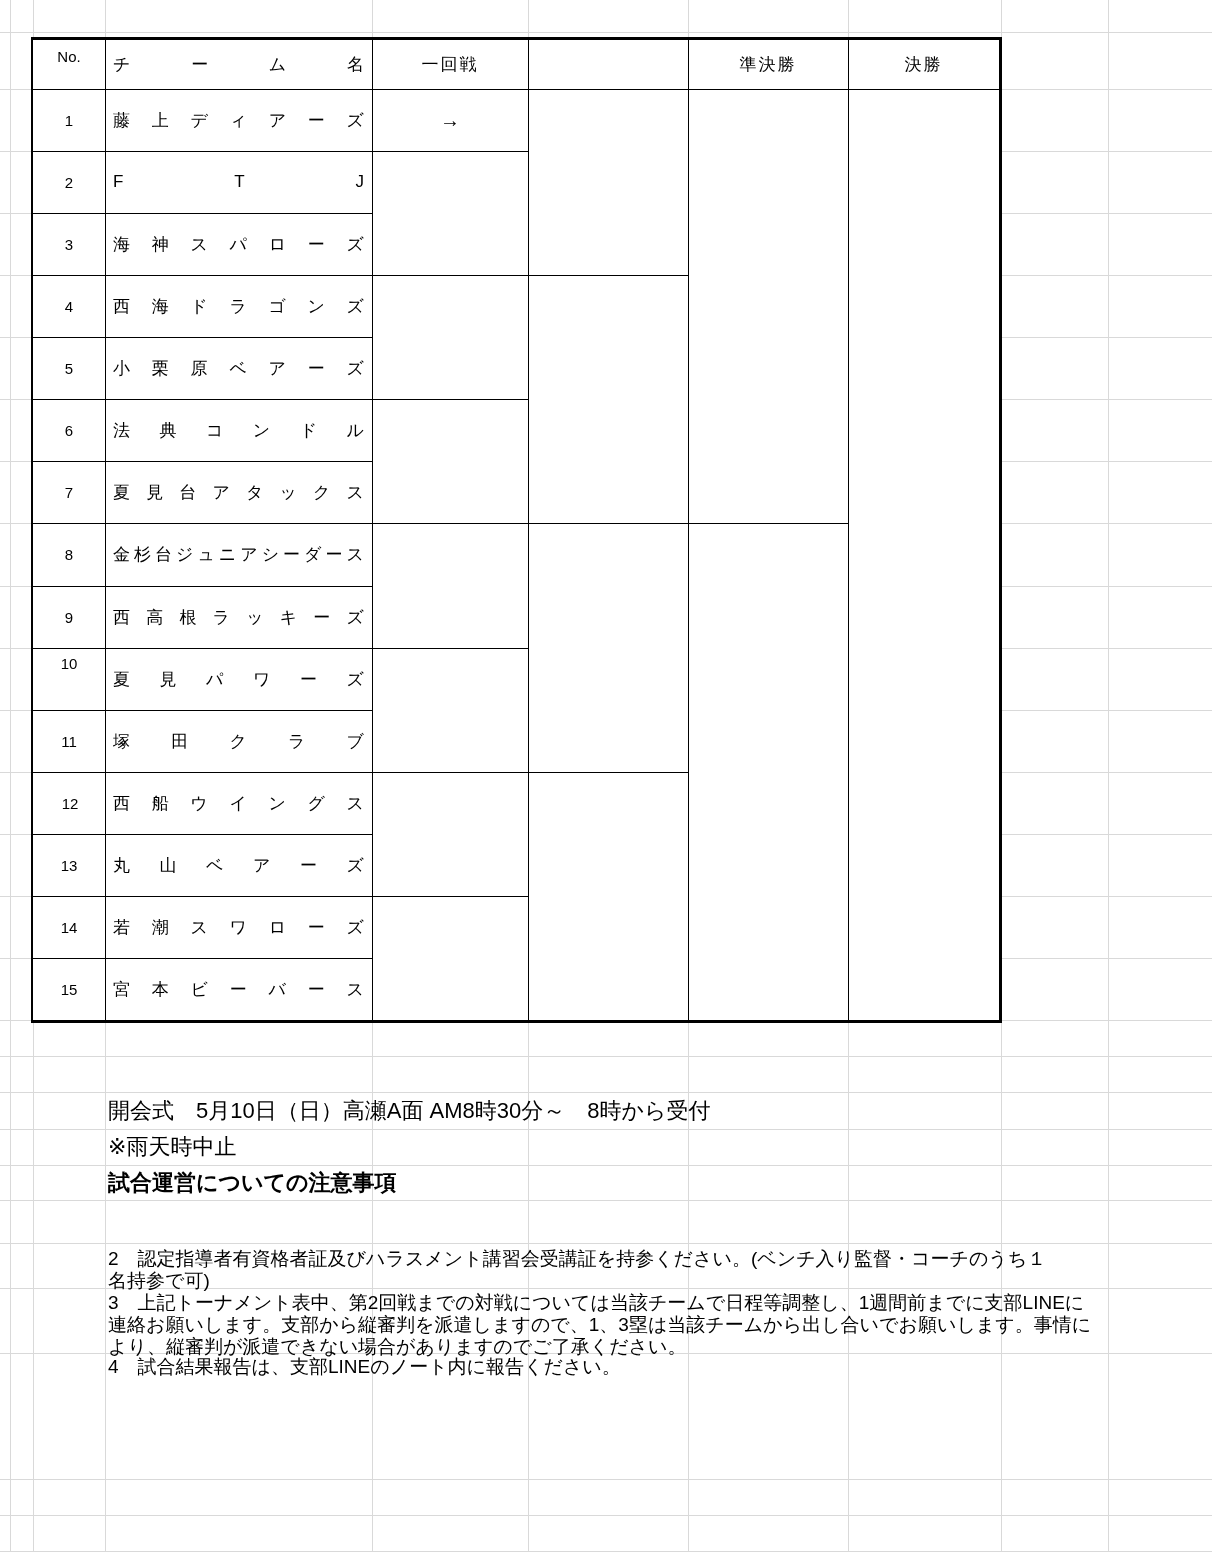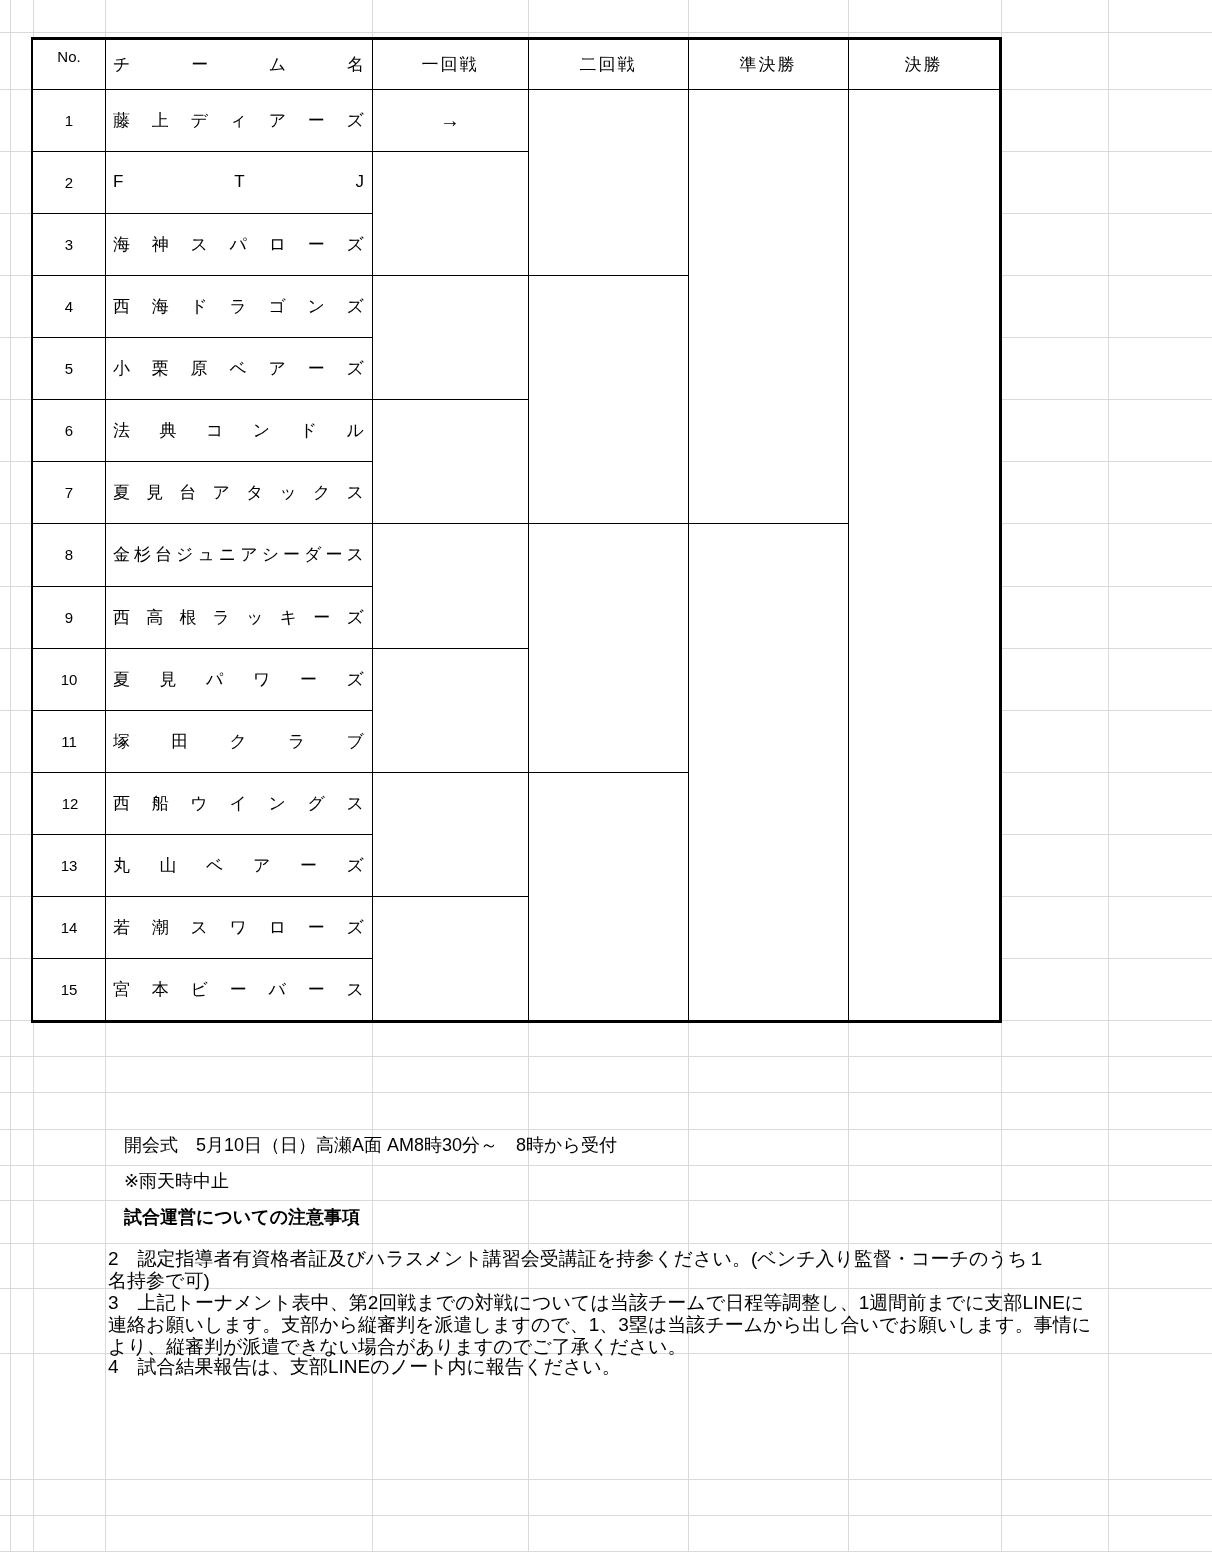"二回戦" div.cell { html: <div>二回戦</div> -> none }
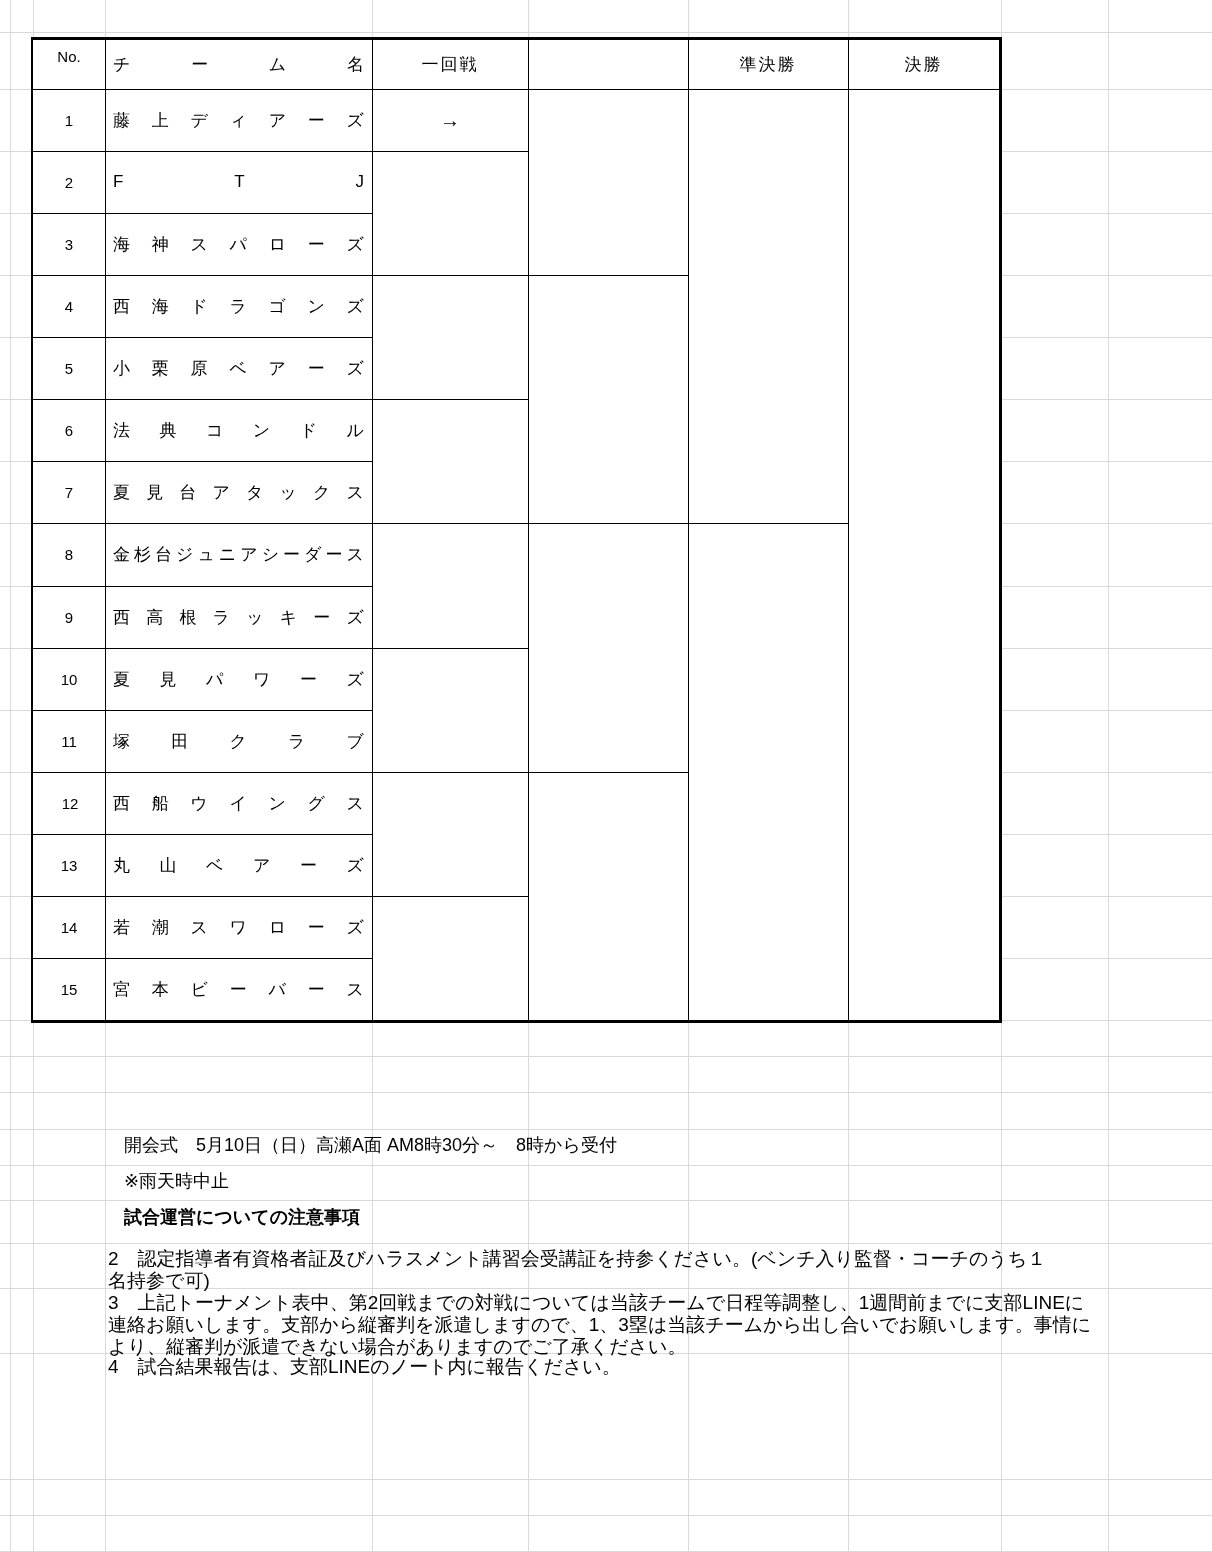"10" div.nocell { top: 648px -> 632px }
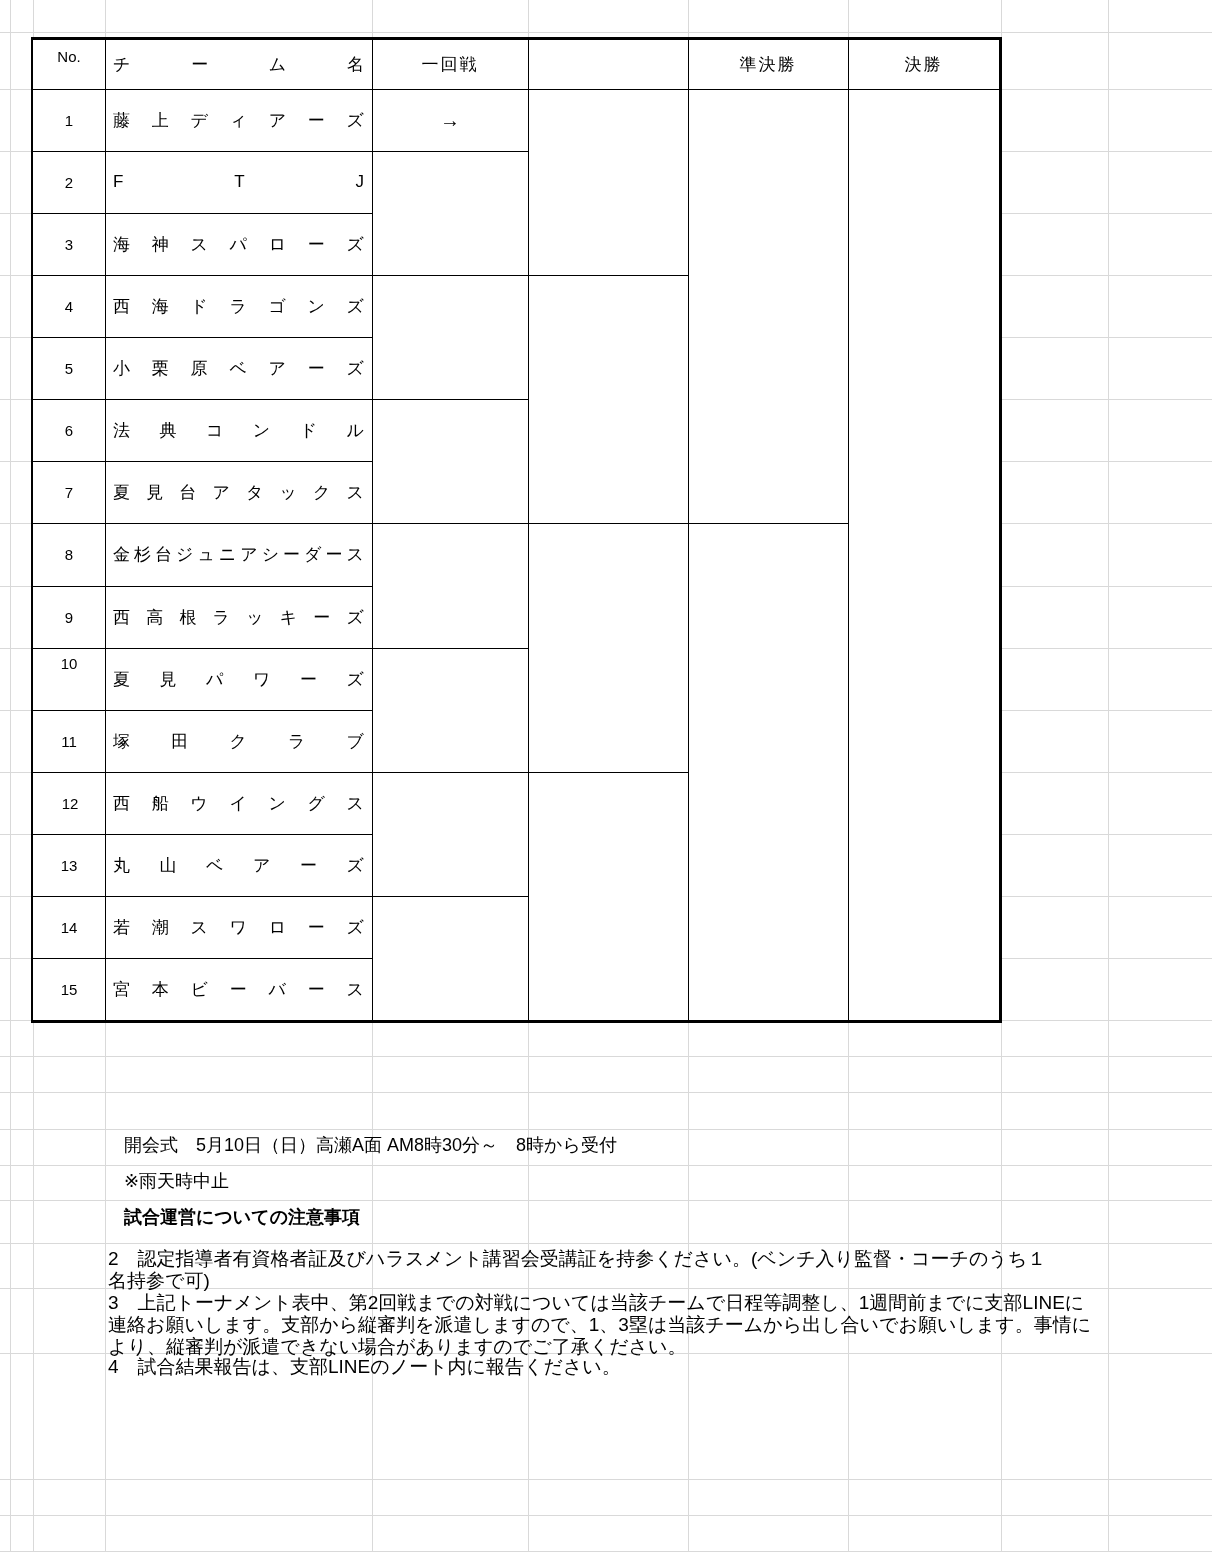"開会式 5月10日（日）高瀬A面 AM8時30分～ 8時から受付" .fline { font-size: 18px -> 22px; left: 124px -> 108px; margin-top: 34px -> none }
